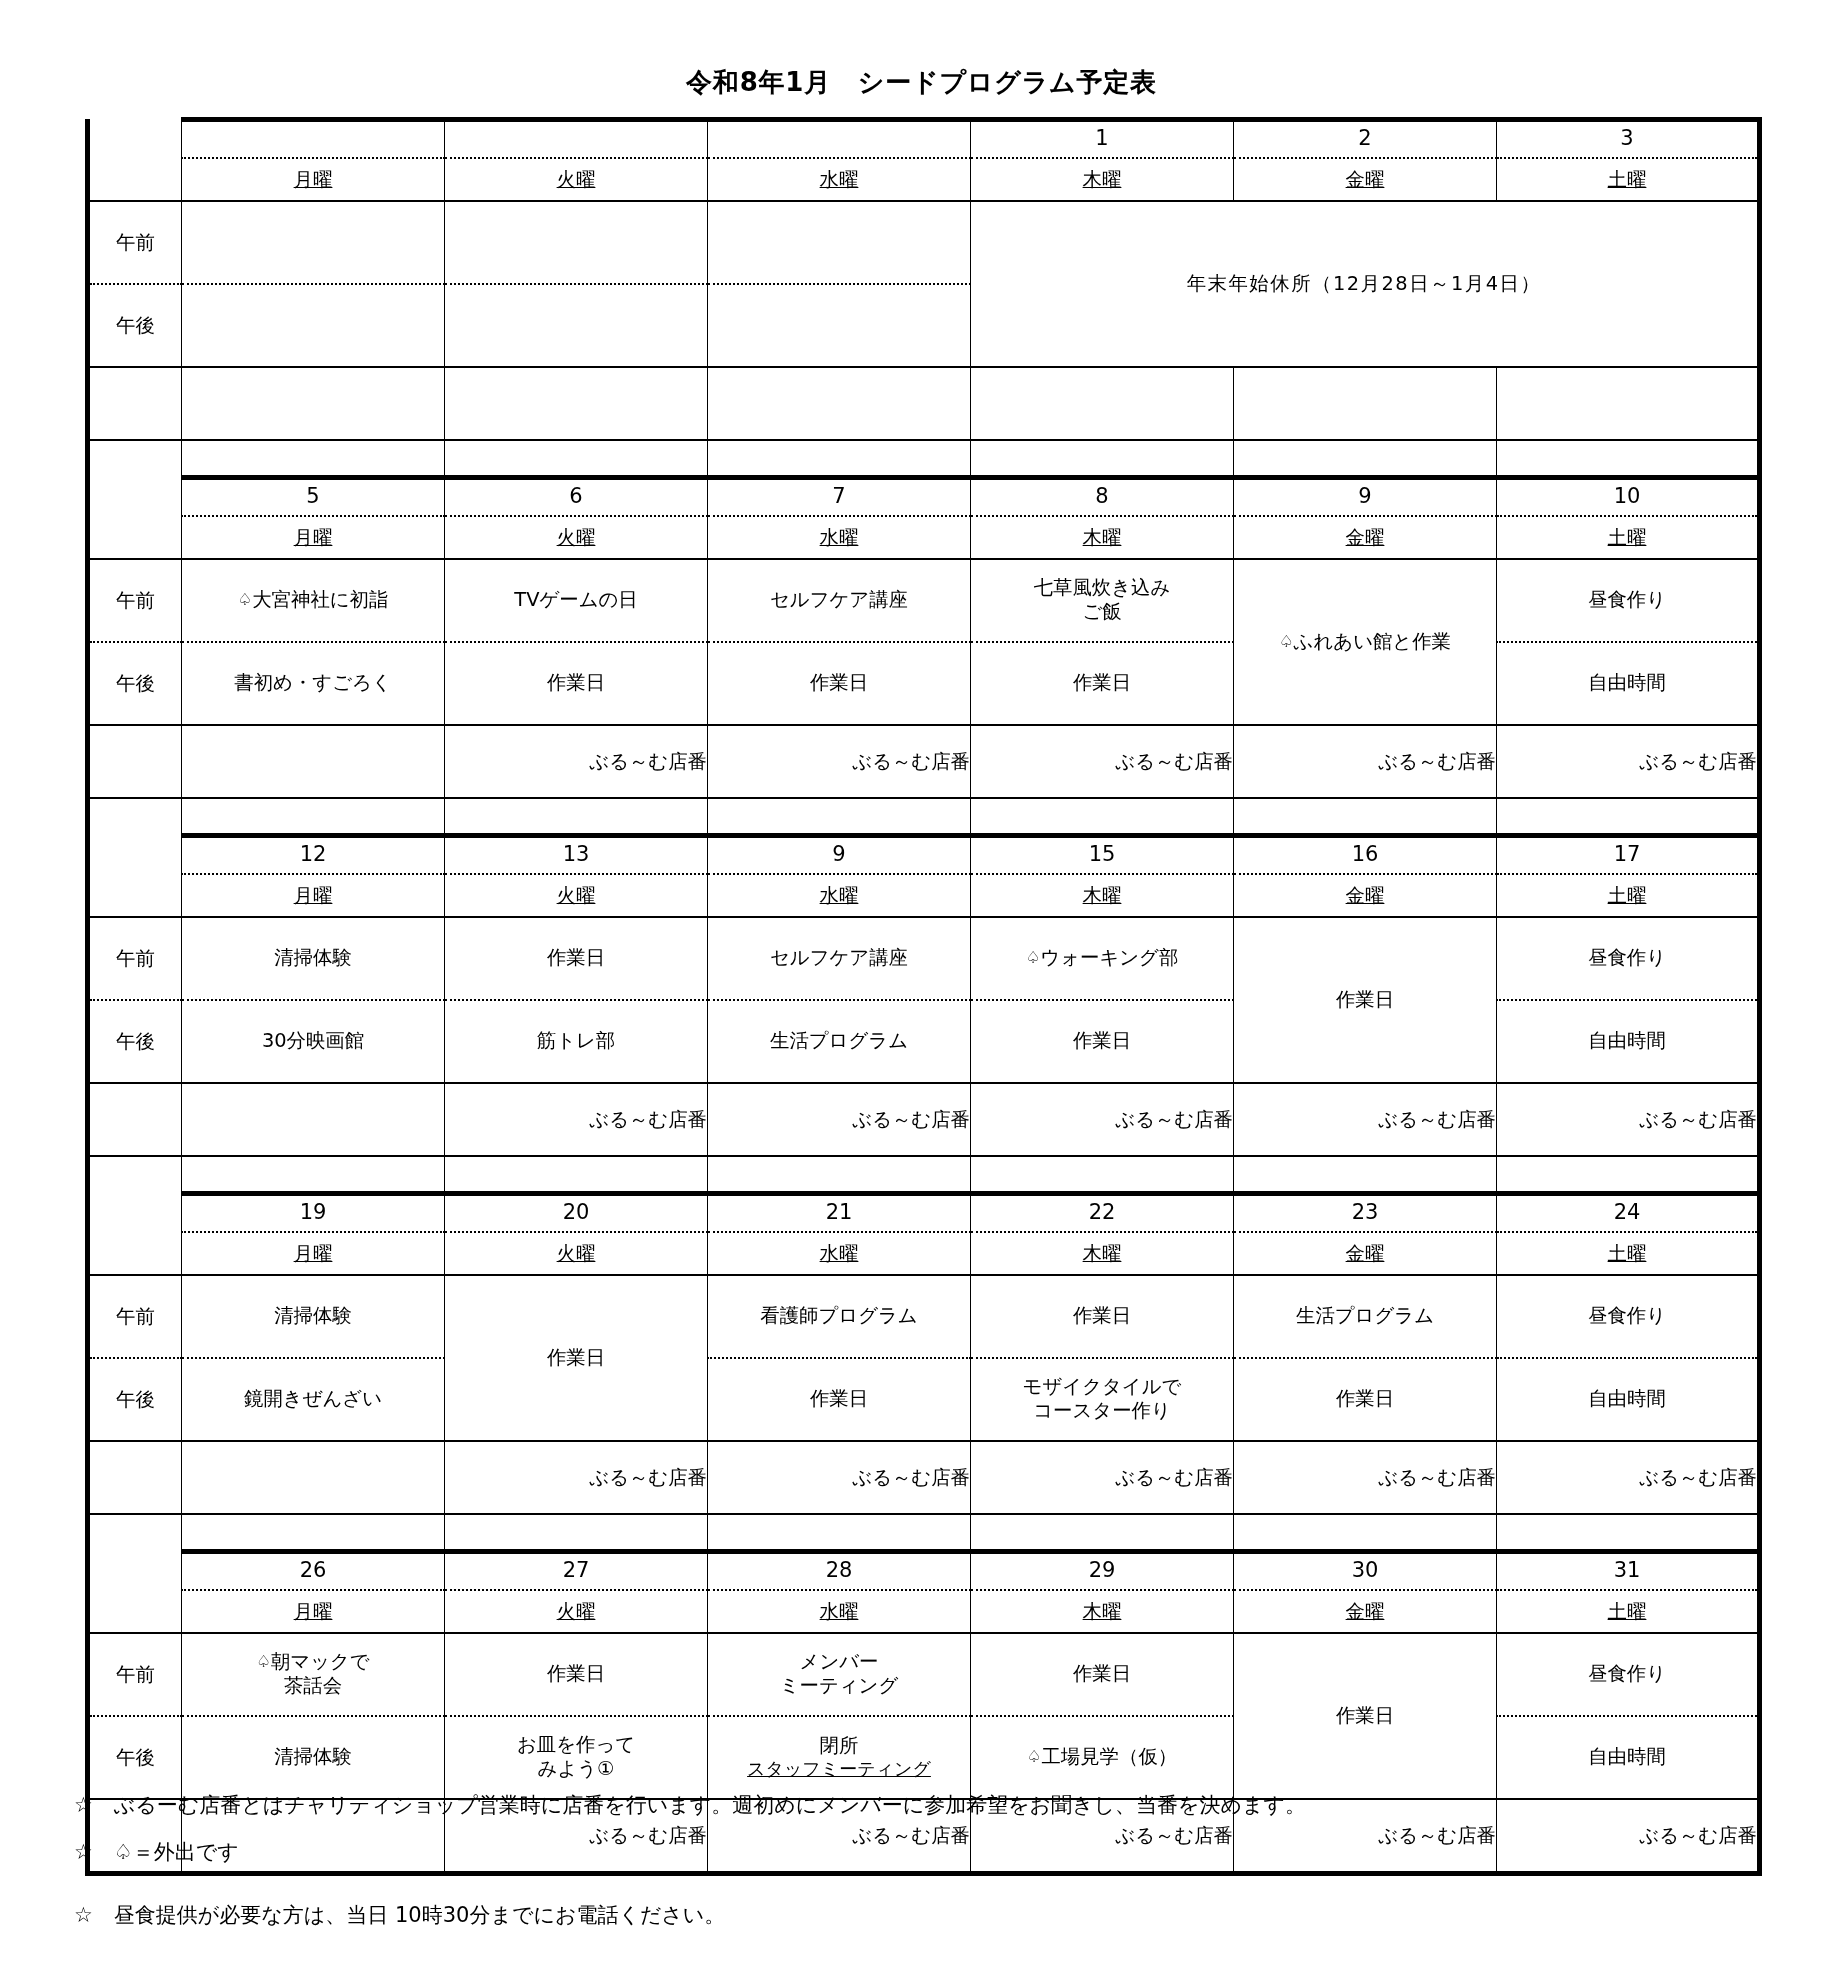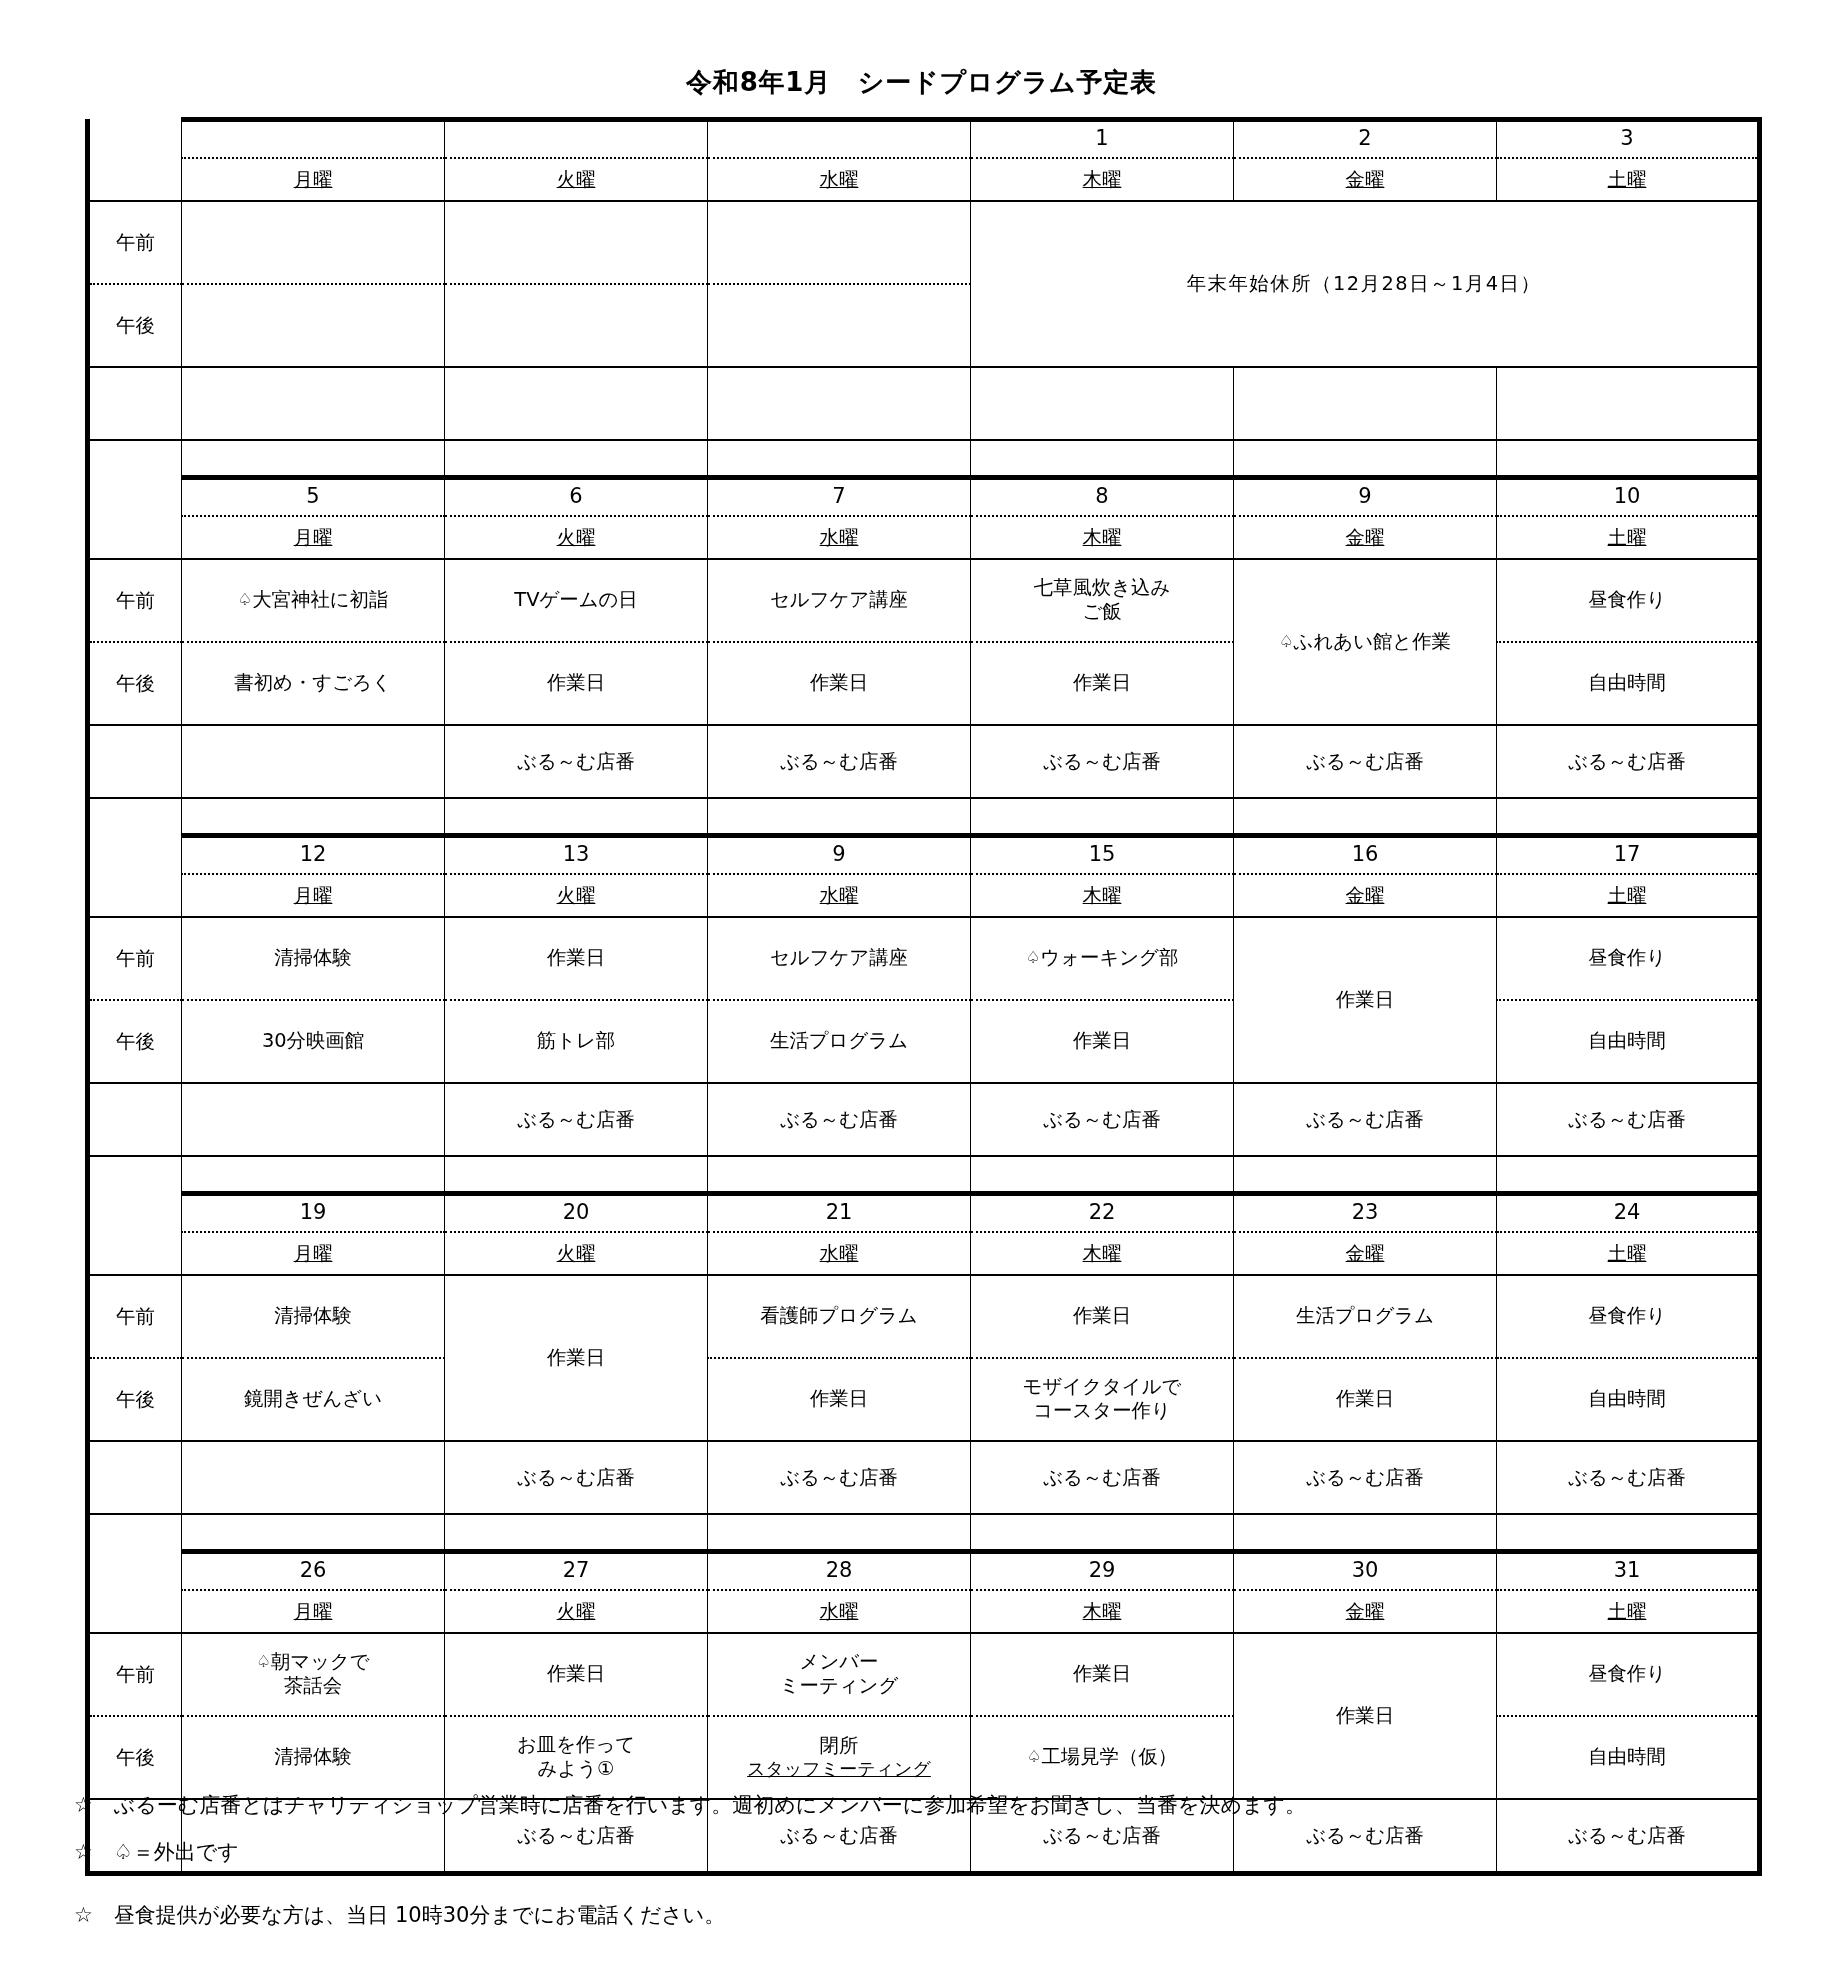"ぶる～む店番" tr.r-shop > td { text-align: none -> right }
